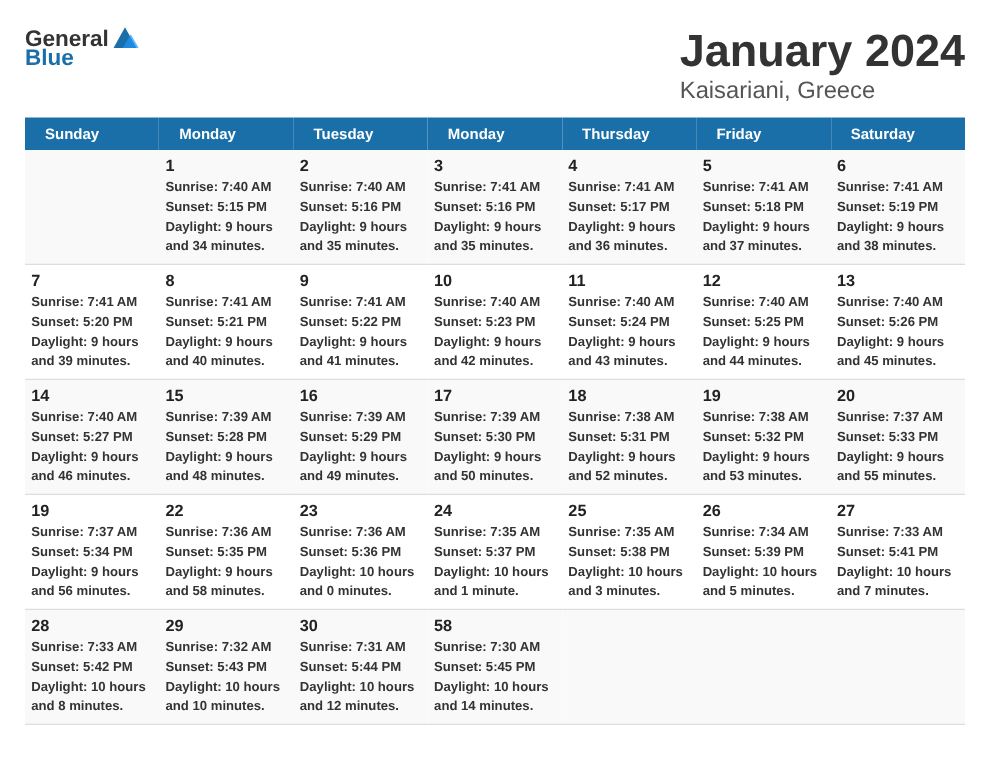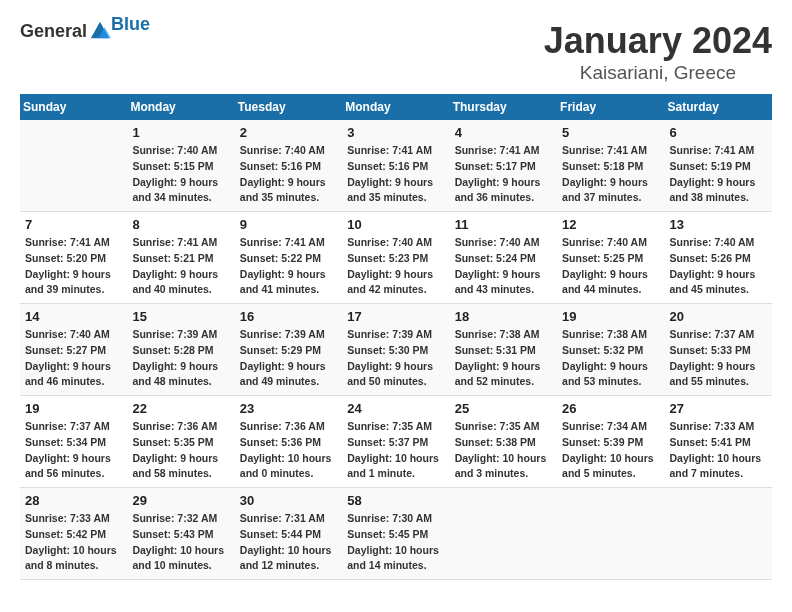"General" div { flex-direction: none -> column }
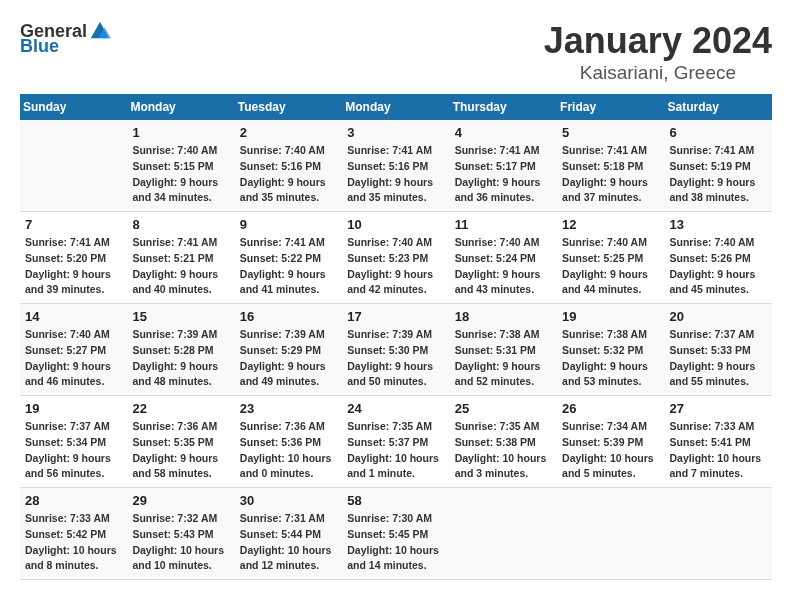"January 2024" .title-area { text-align: center -> left }
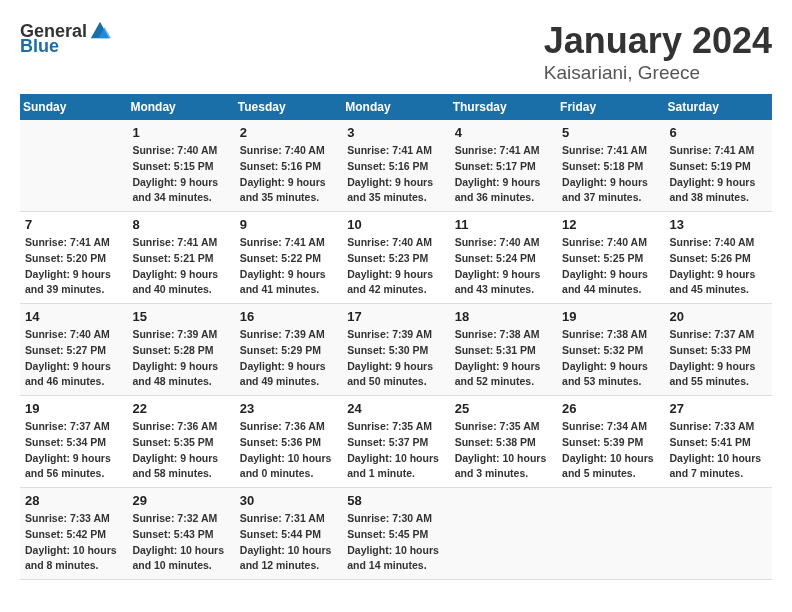"Sunday" thead tr th { padding: 6px 3px -> 6px 16px }
